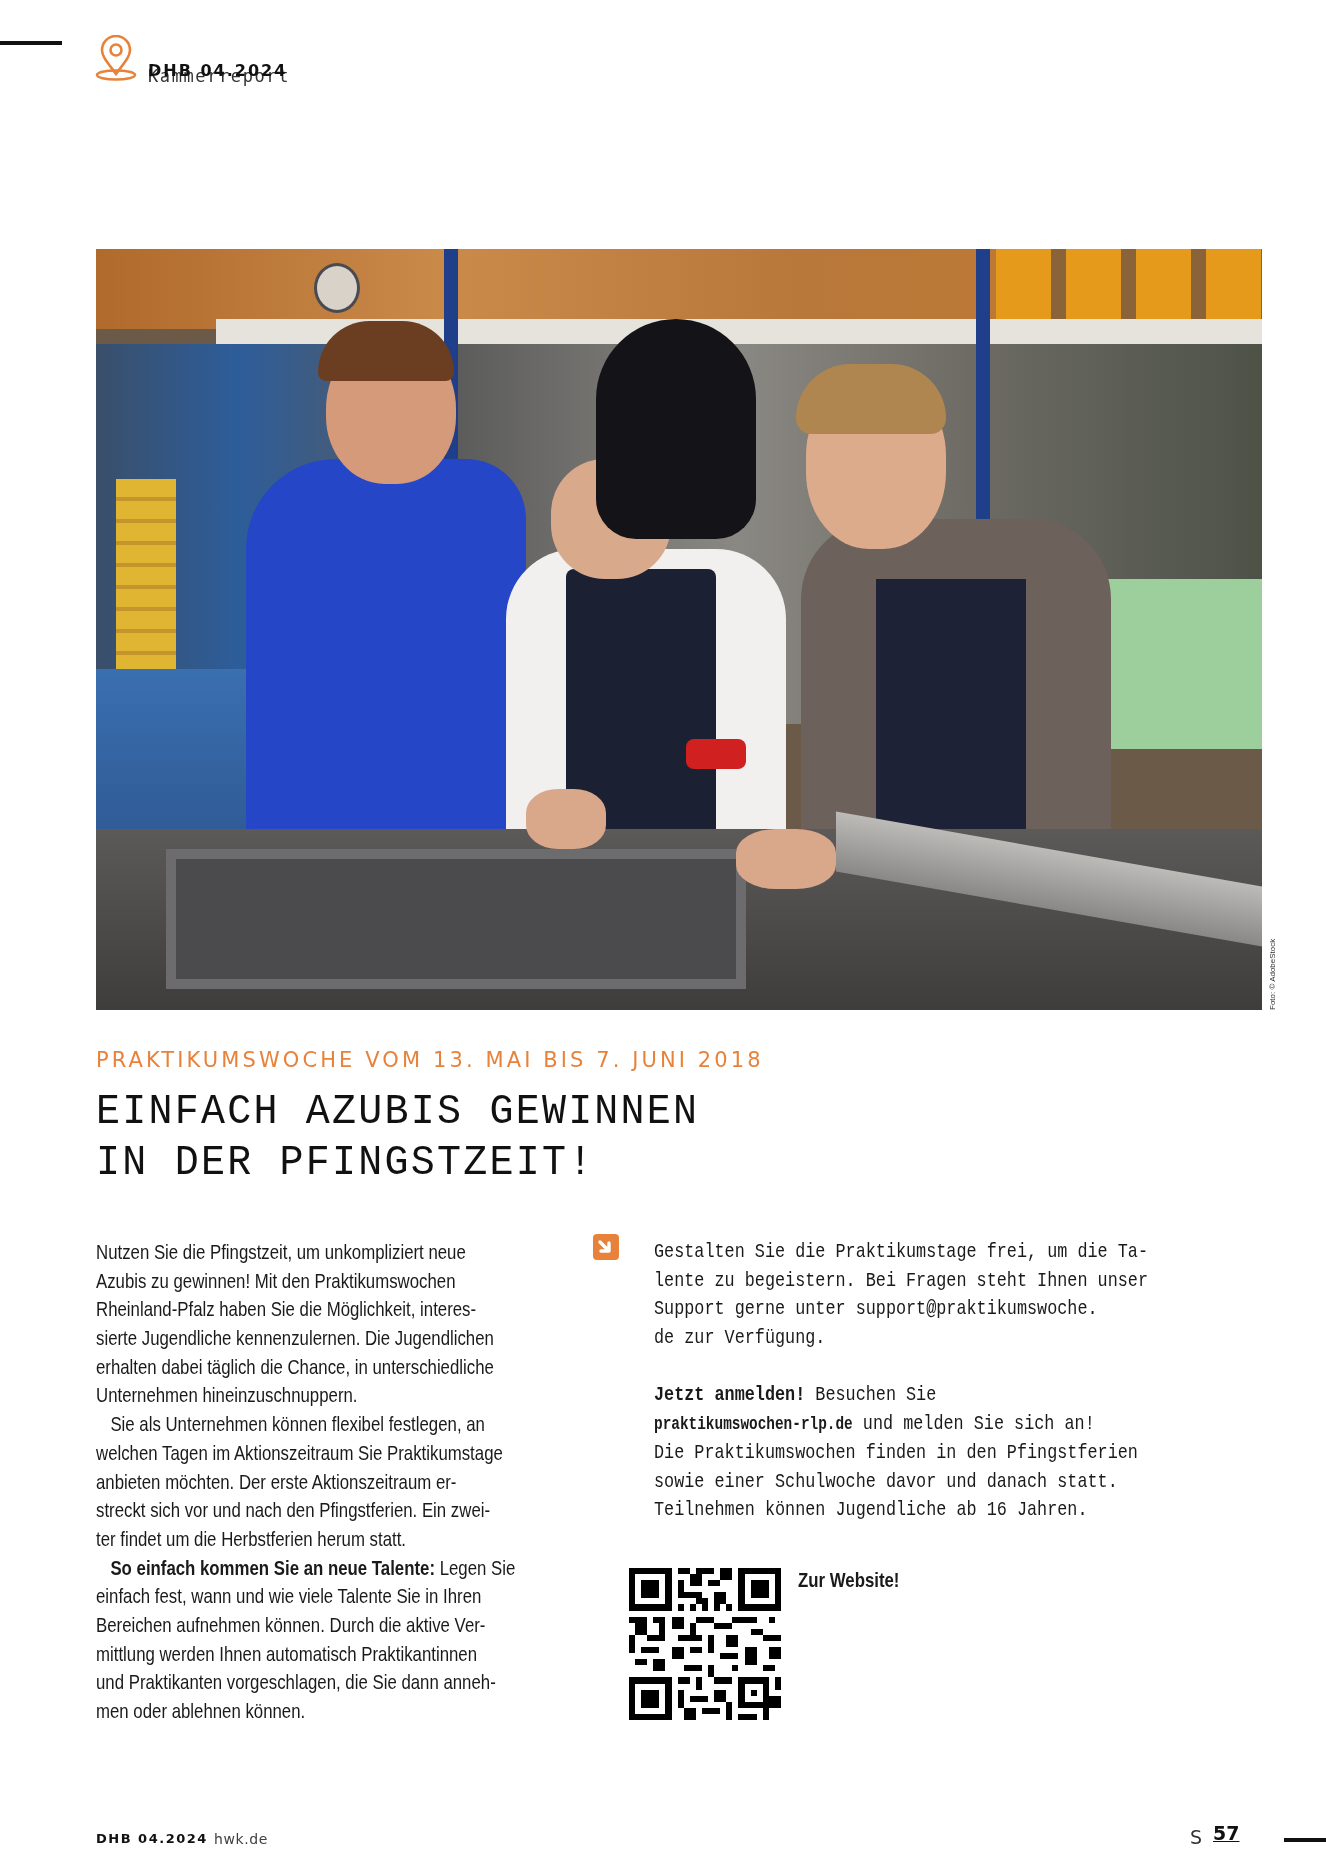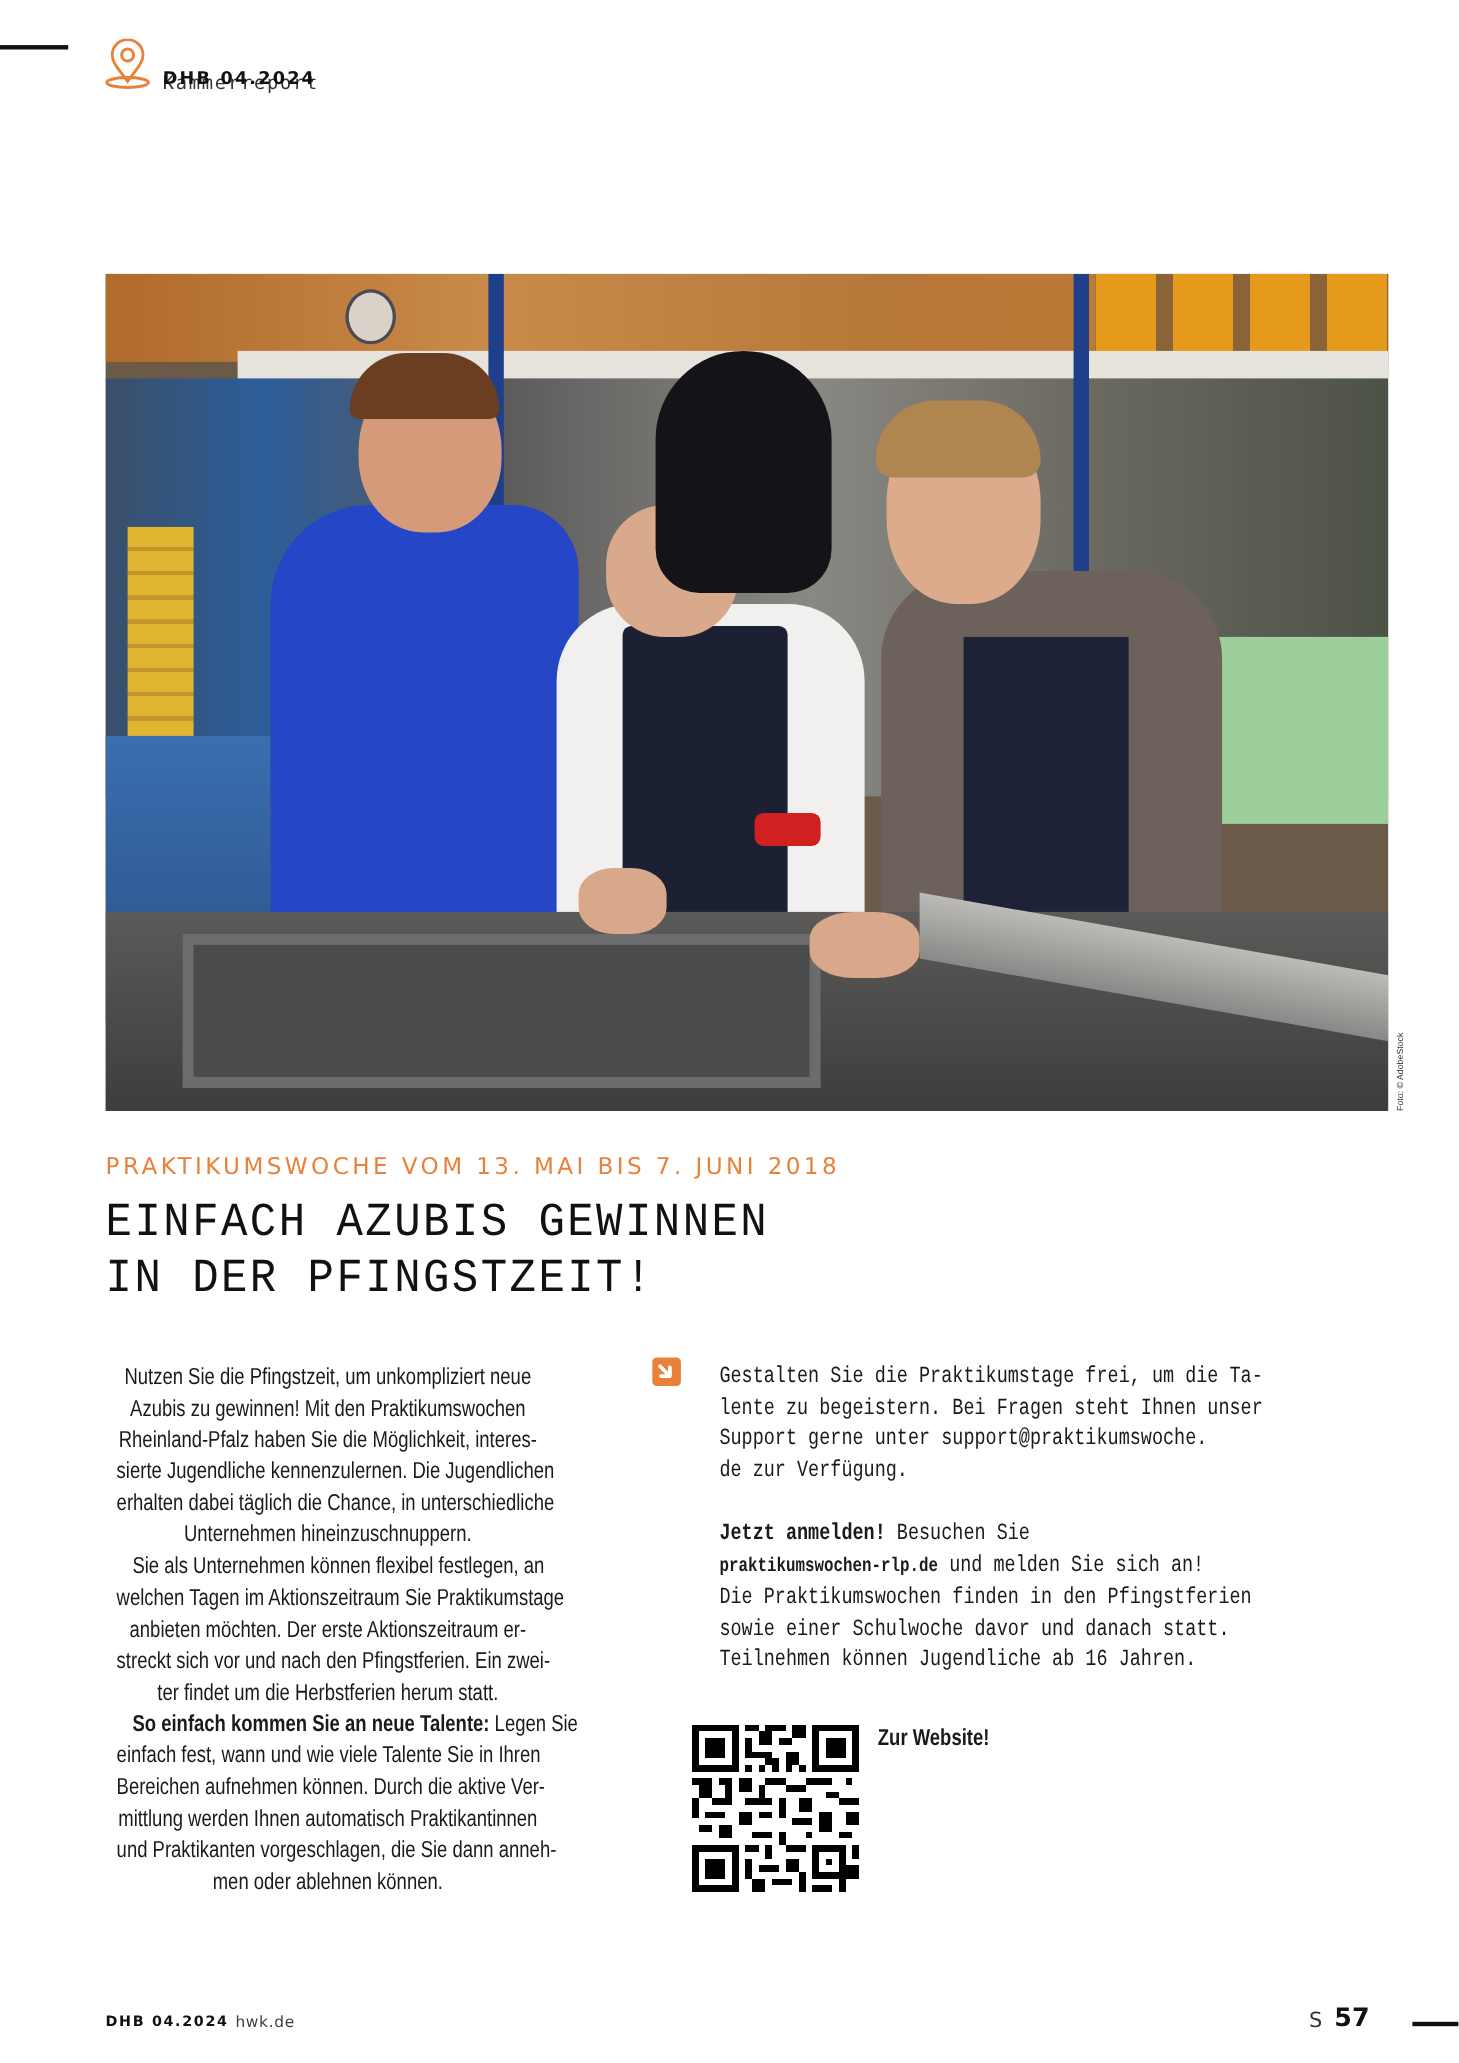"Nutzen Sie die Pfingstzeit, um" .col-left { left: 106px -> 96px; text-align: center -> none }
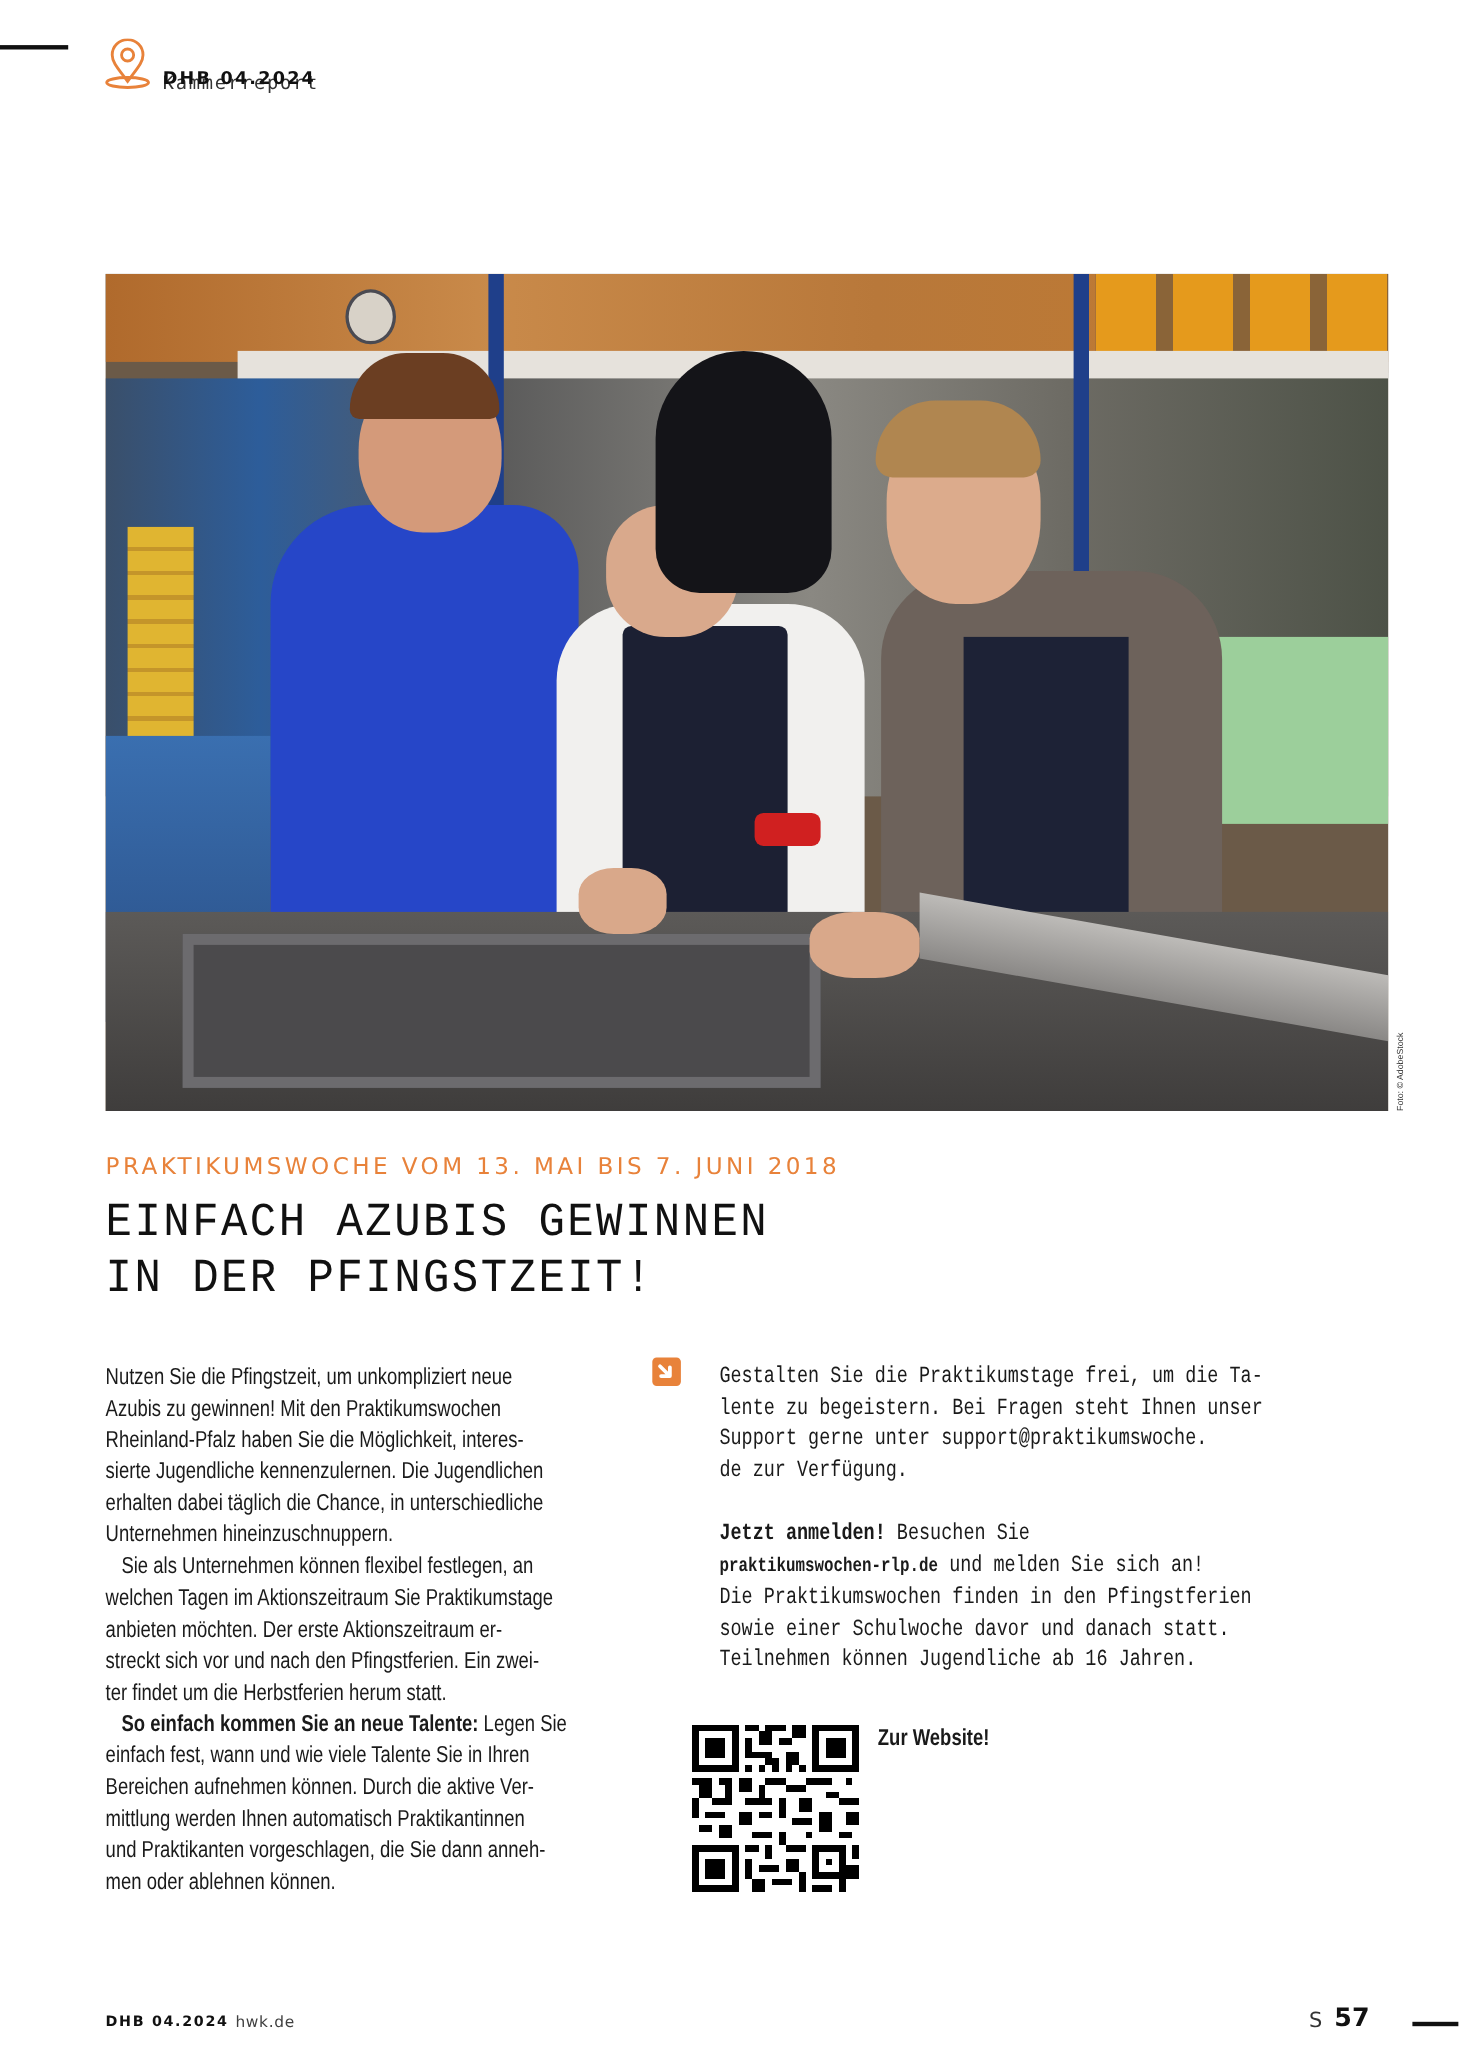"57" .foot-page { font-size: 23px -> 19px; text-decoration: none -> underline }
